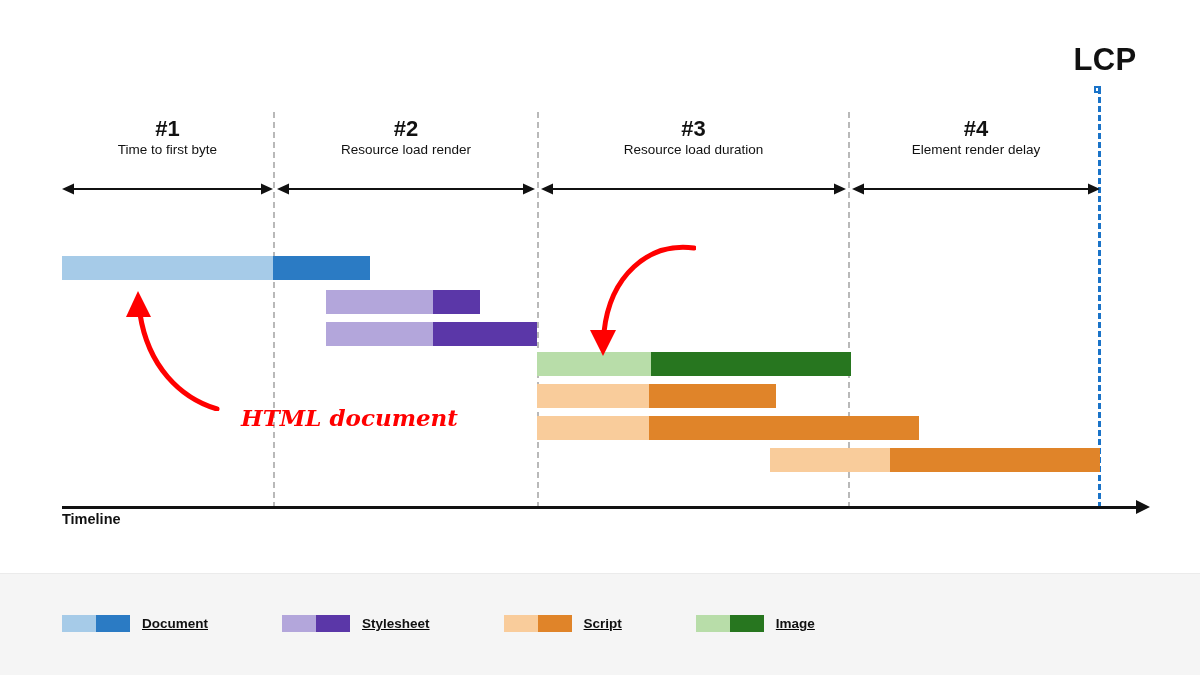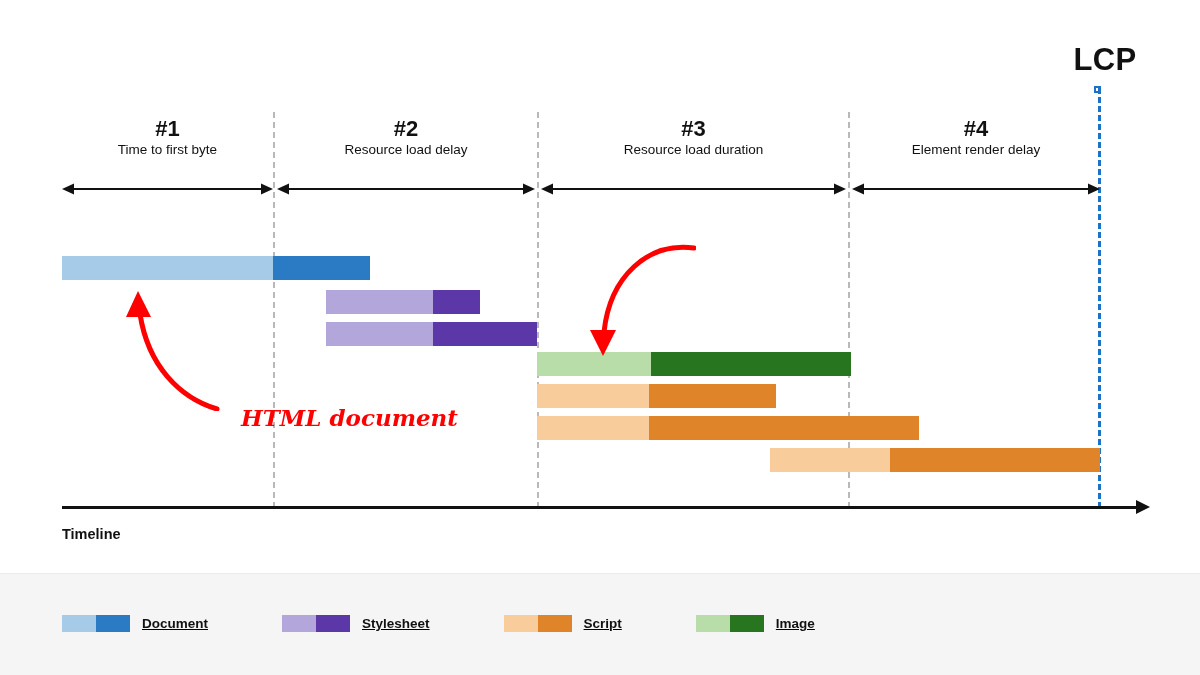"Resource load delay" div.phase-name { text: delay -> render }
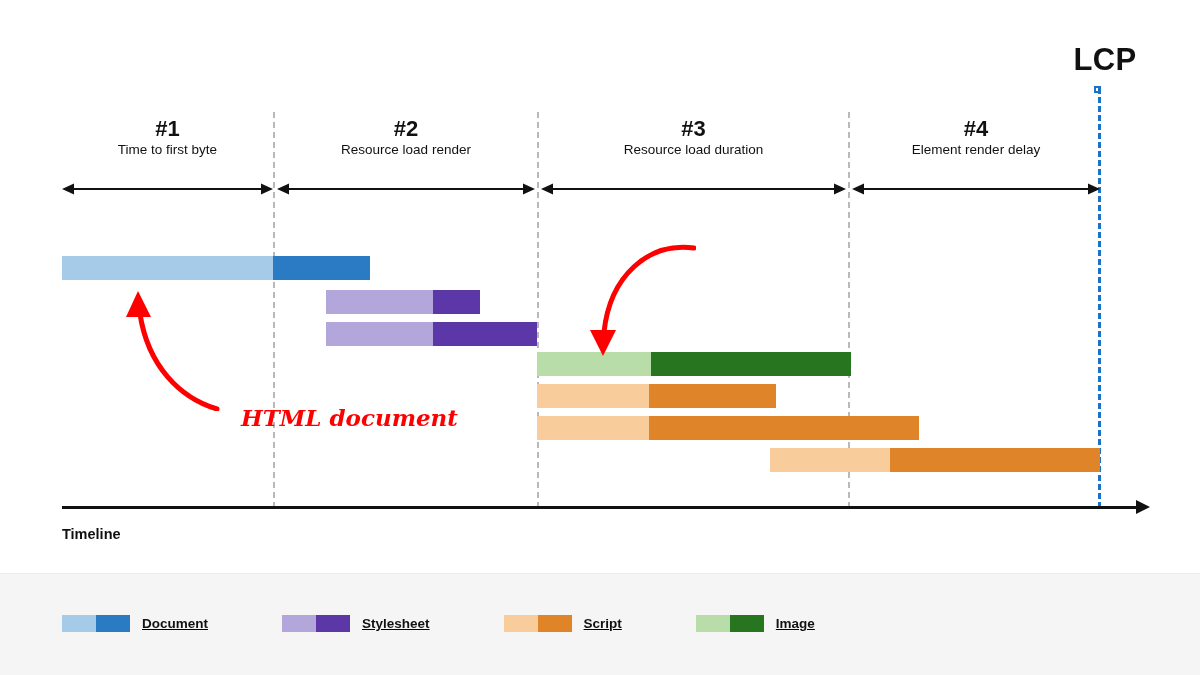"Timeline" #axis-label { top: 526px -> 511px }
